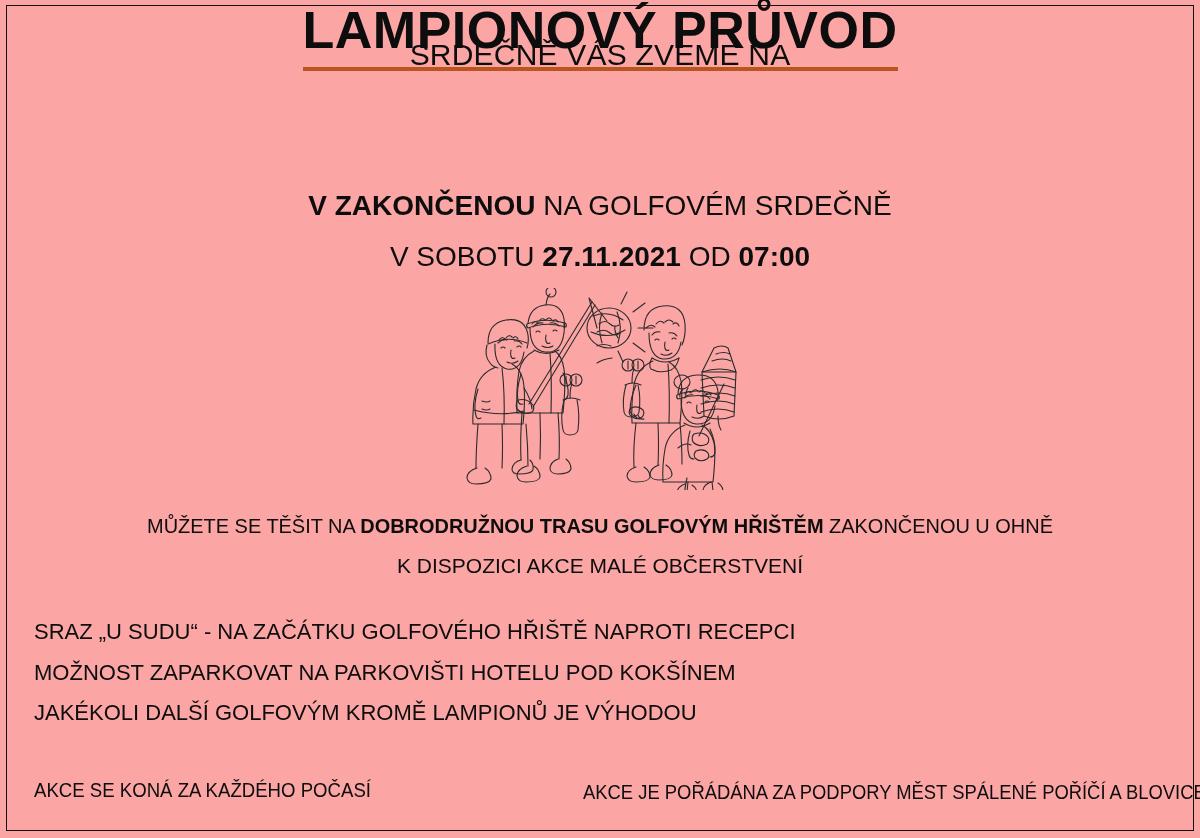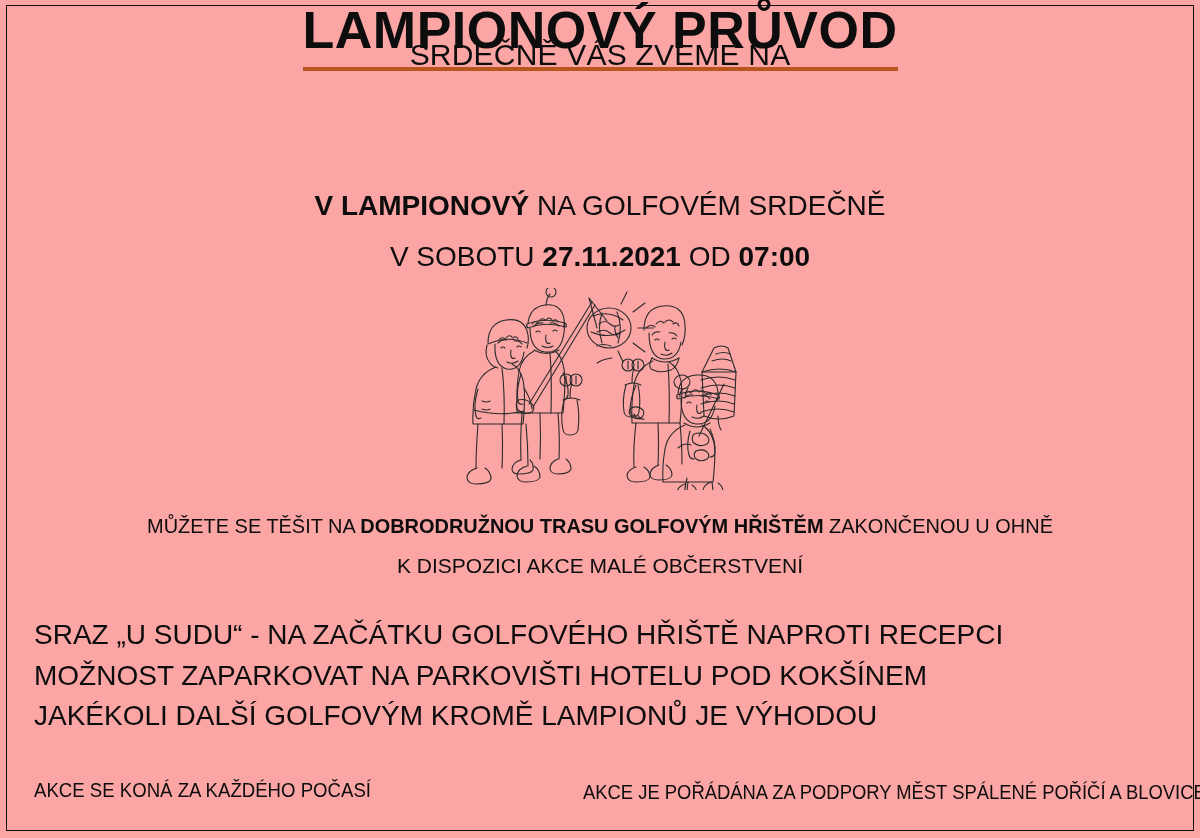"V LAMPIONOVÝ" span.b { text: LAMPIONOVÝ -> ZAKONČENOU }
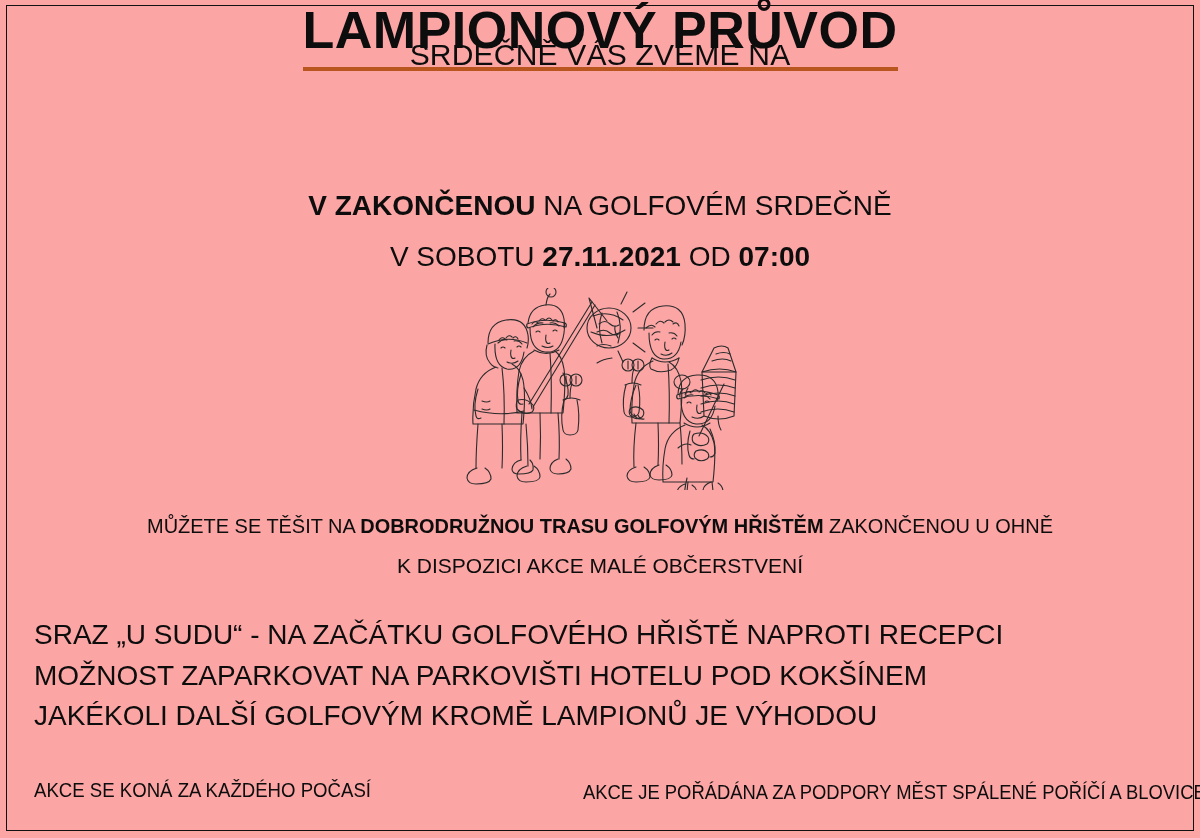"SRAZ „U SUDU“ - NA" .info { font-size: 28px -> 22px }
